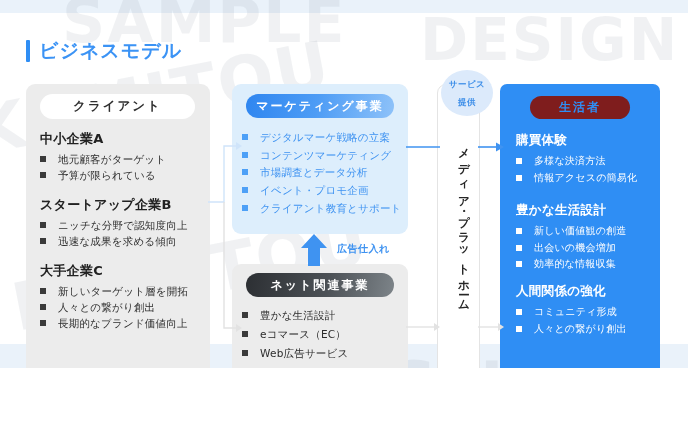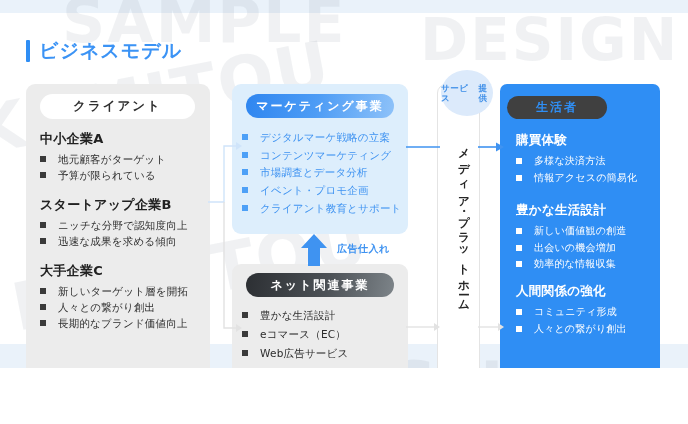"サービス" .svc-badge { flex-direction: row -> column }
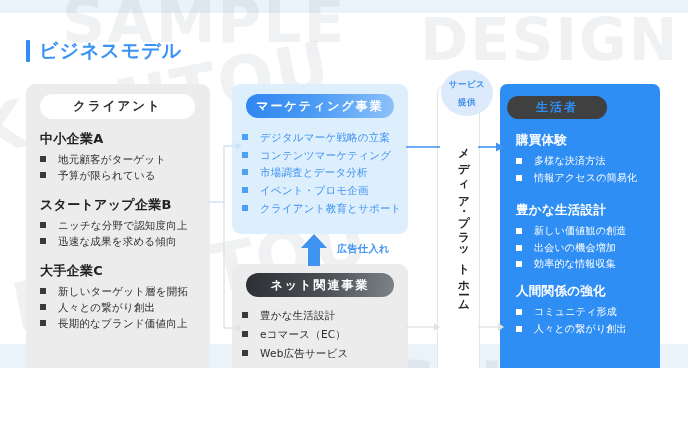"生活者" .pill-consumer { background: #404040 -> #7f1d1d; left: 507px -> 530px }
